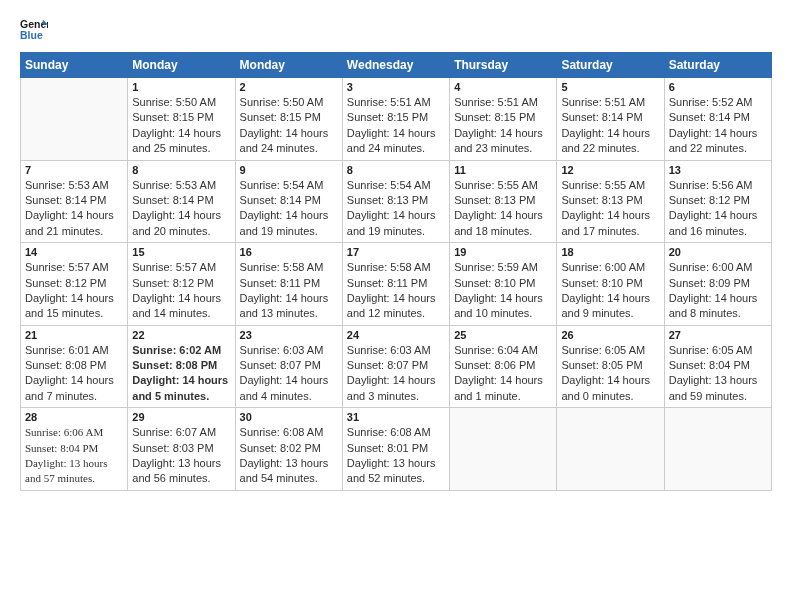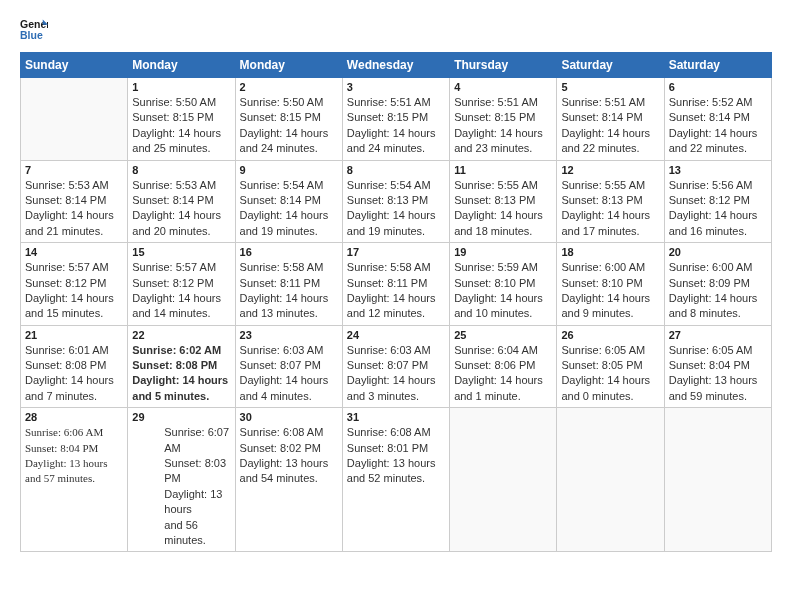"Sunrise: 6:07 AM" div.cell-info { margin-left: 32px -> none }
